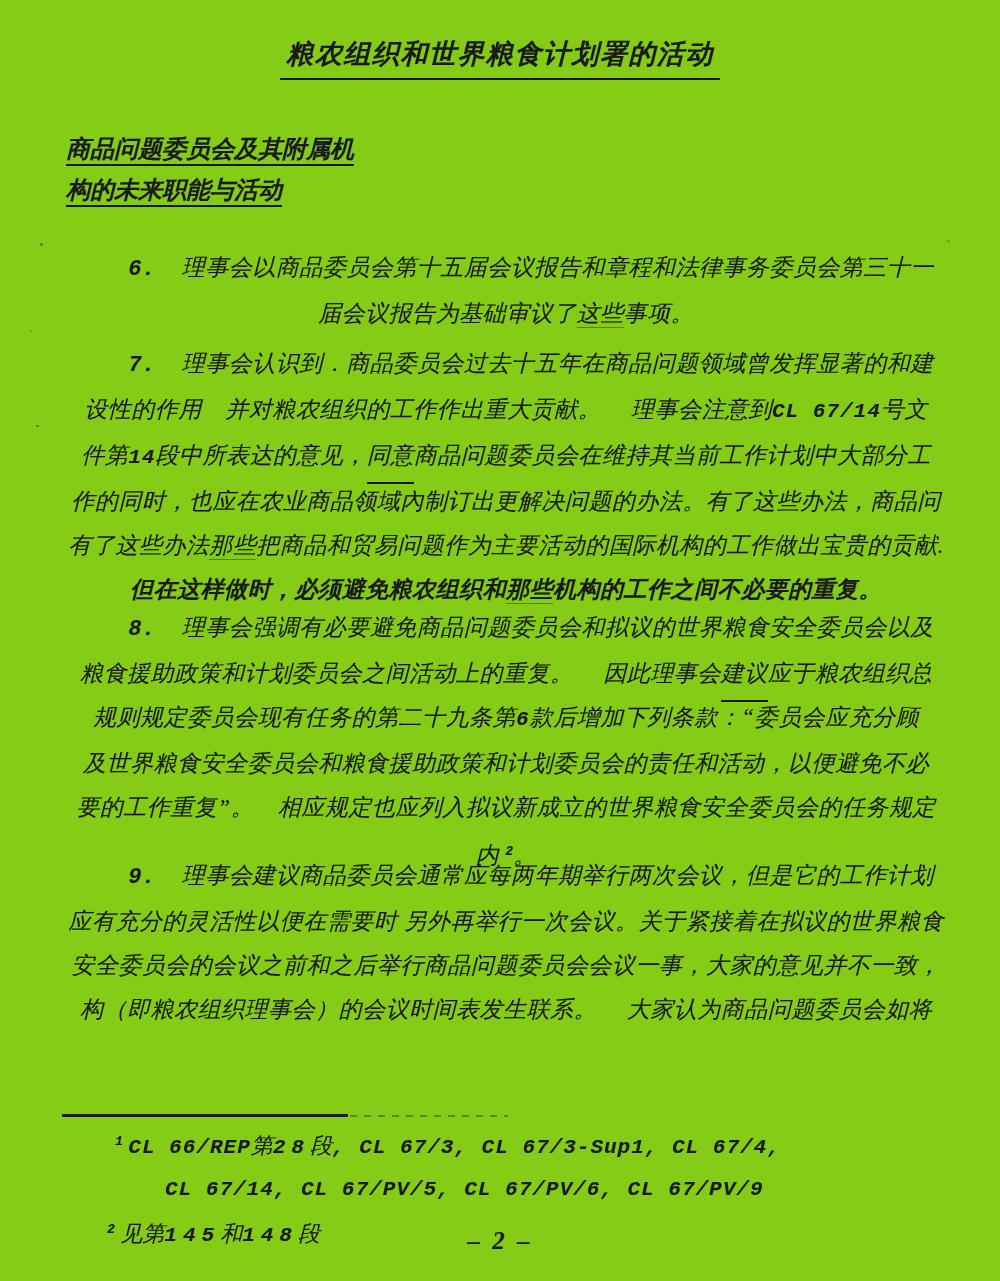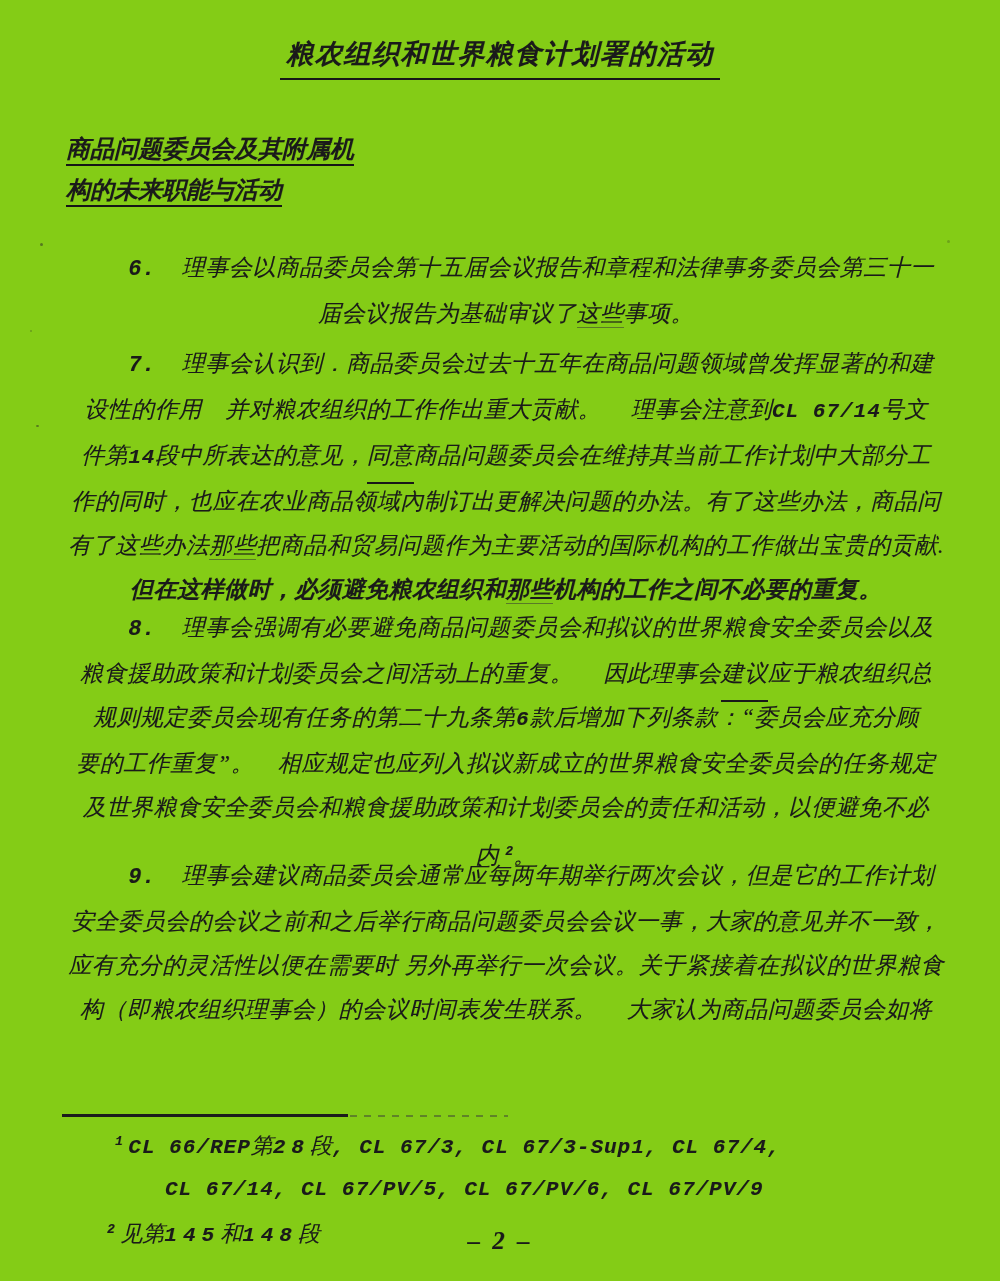"要的工作重复”。 相应规定也应列入拟议新成立的世界粮食安全委员会的任务规定" div.line { order: before "及世界粮食安全委员会和粮食援助政策和计划委员会的责任和活动，以便避免不必" -> after "及世界粮食安全委员会和粮食援助政策和计划委员会的责任和活动，以便避免不必" }
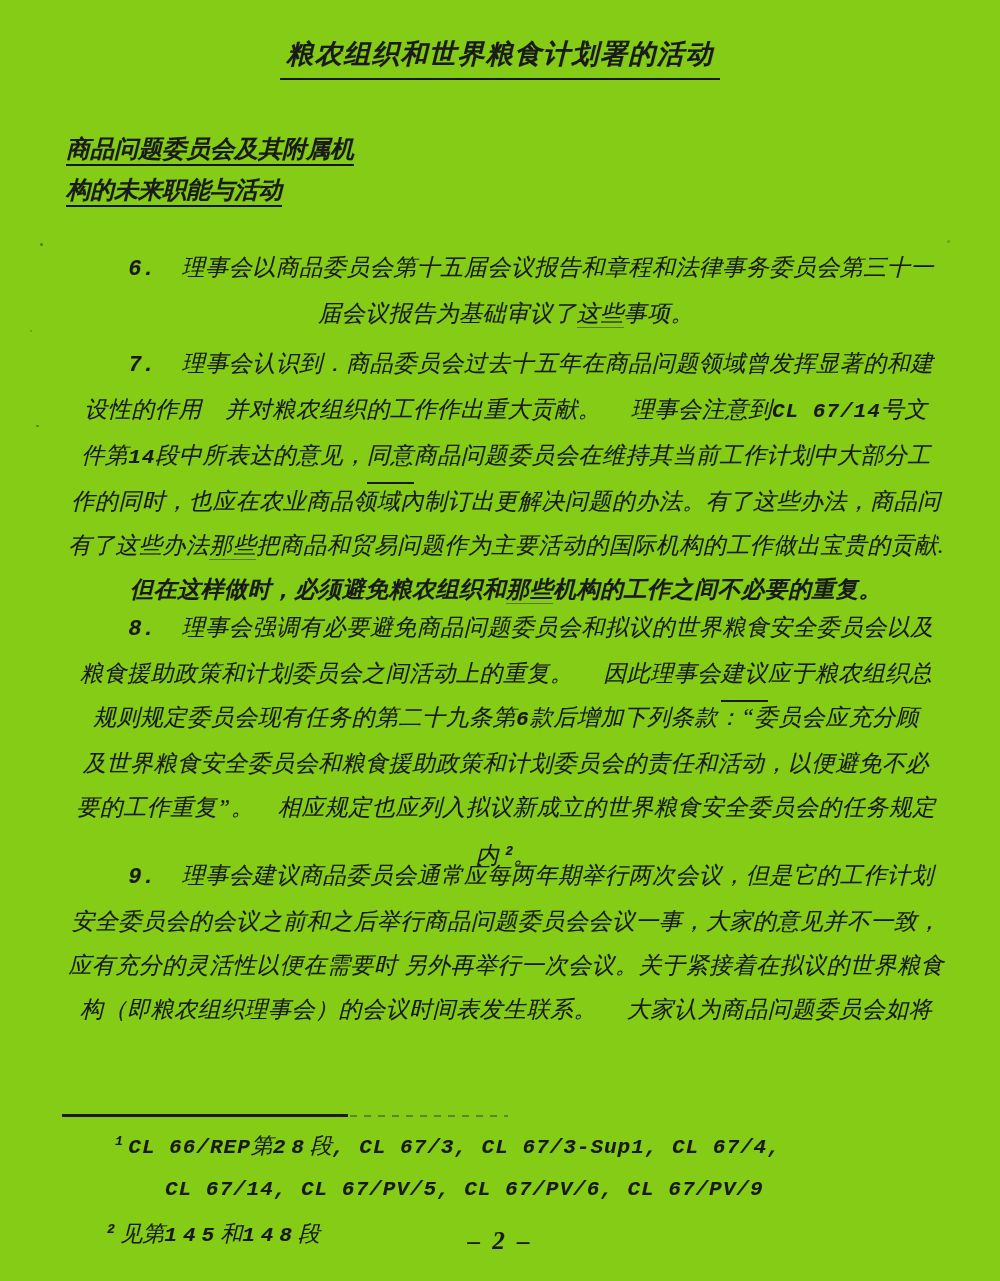"安全委员会的会议之前和之后举行商品问题委员会会议一事，大家的意见并不一致，" div.line { order: before "应有充分的灵活性以便在需要时 另外再举行一次会议。关于紧接着在拟议的世界粮食" -> after "应有充分的灵活性以便在需要时 另外再举行一次会议。关于紧接着在拟议的世界粮食" }
